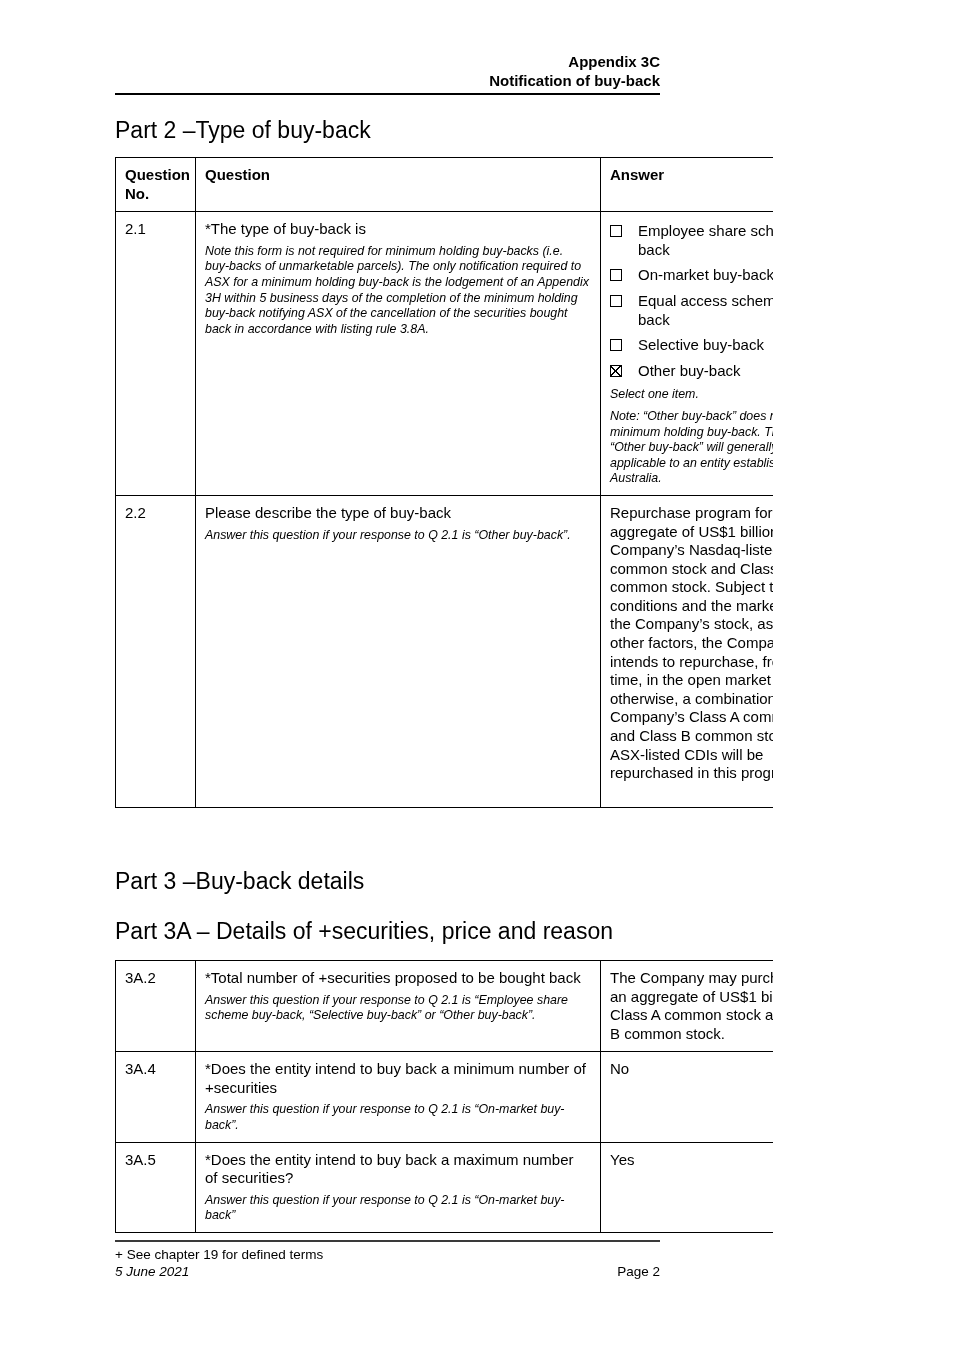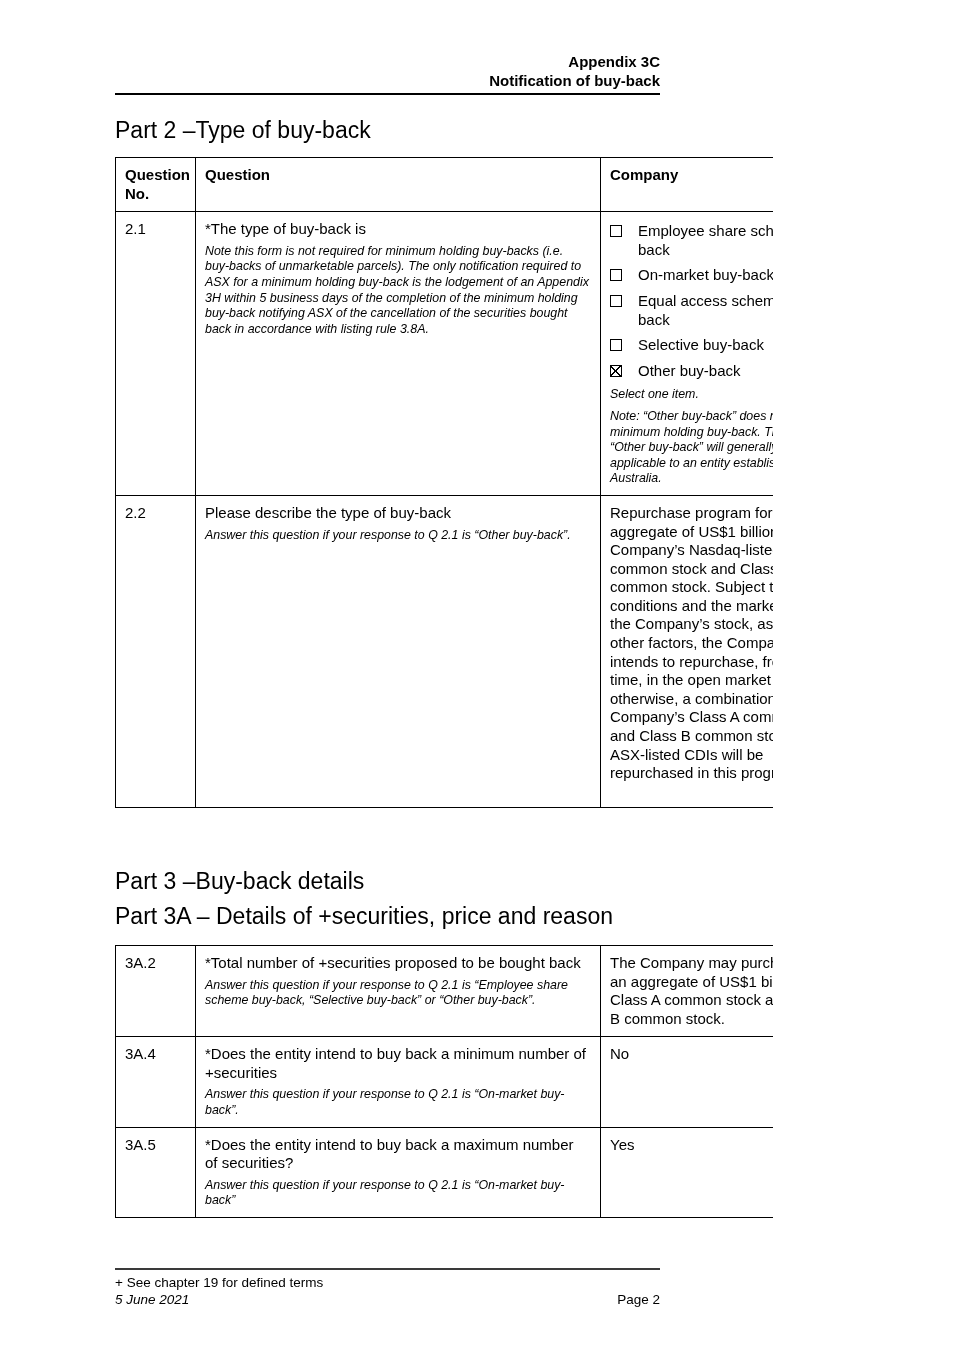"Company" th { text: Company -> Answer }
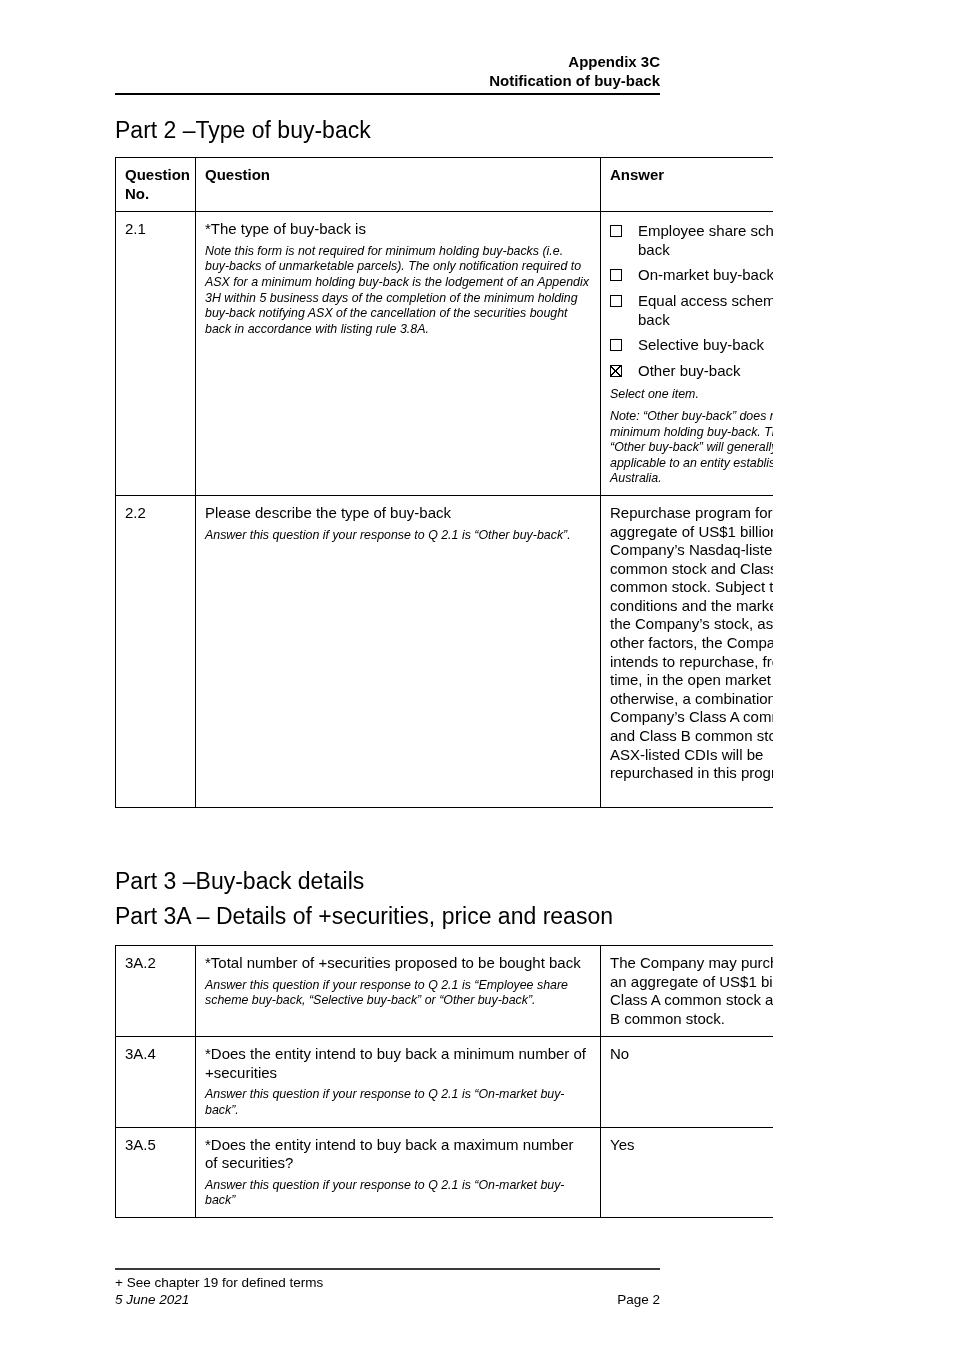"Part 3A – Details of" .title-part3a { margin-top: 5px -> 20px }
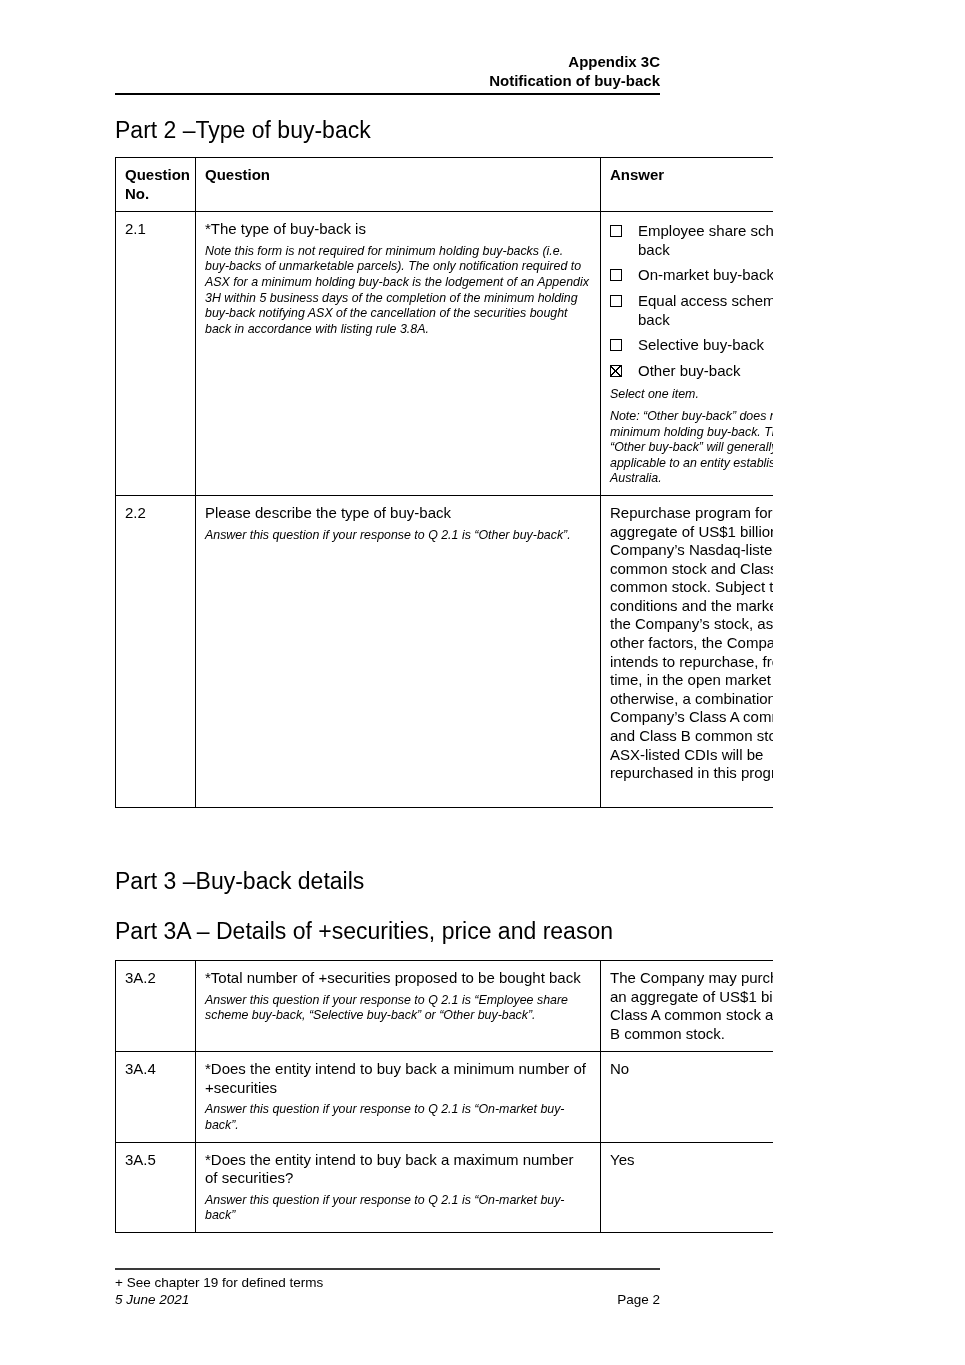"+ See chapter 19 for" .doc-footer { top: 1268px -> 1240px }
